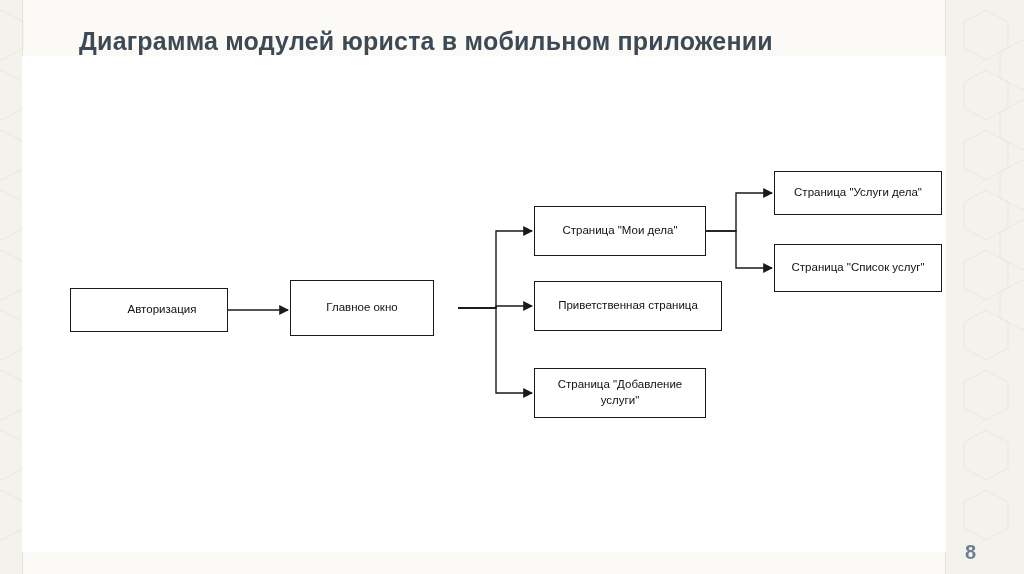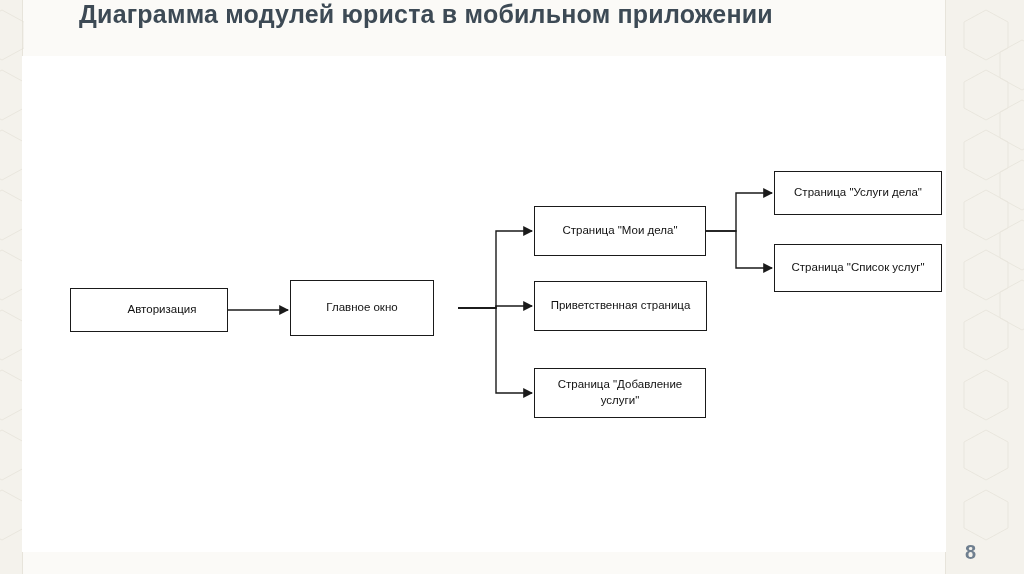"Диаграмма модулей юриста в мобильном" .title-bar { align-items: flex-start -> flex-end }
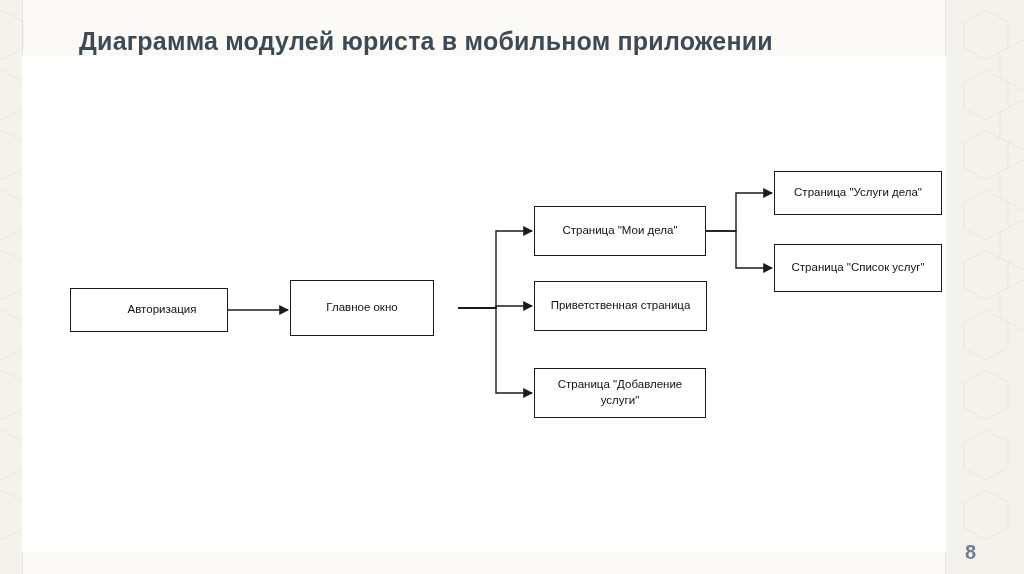"Приветственная страница" div.node { width: 173px -> 188px }
